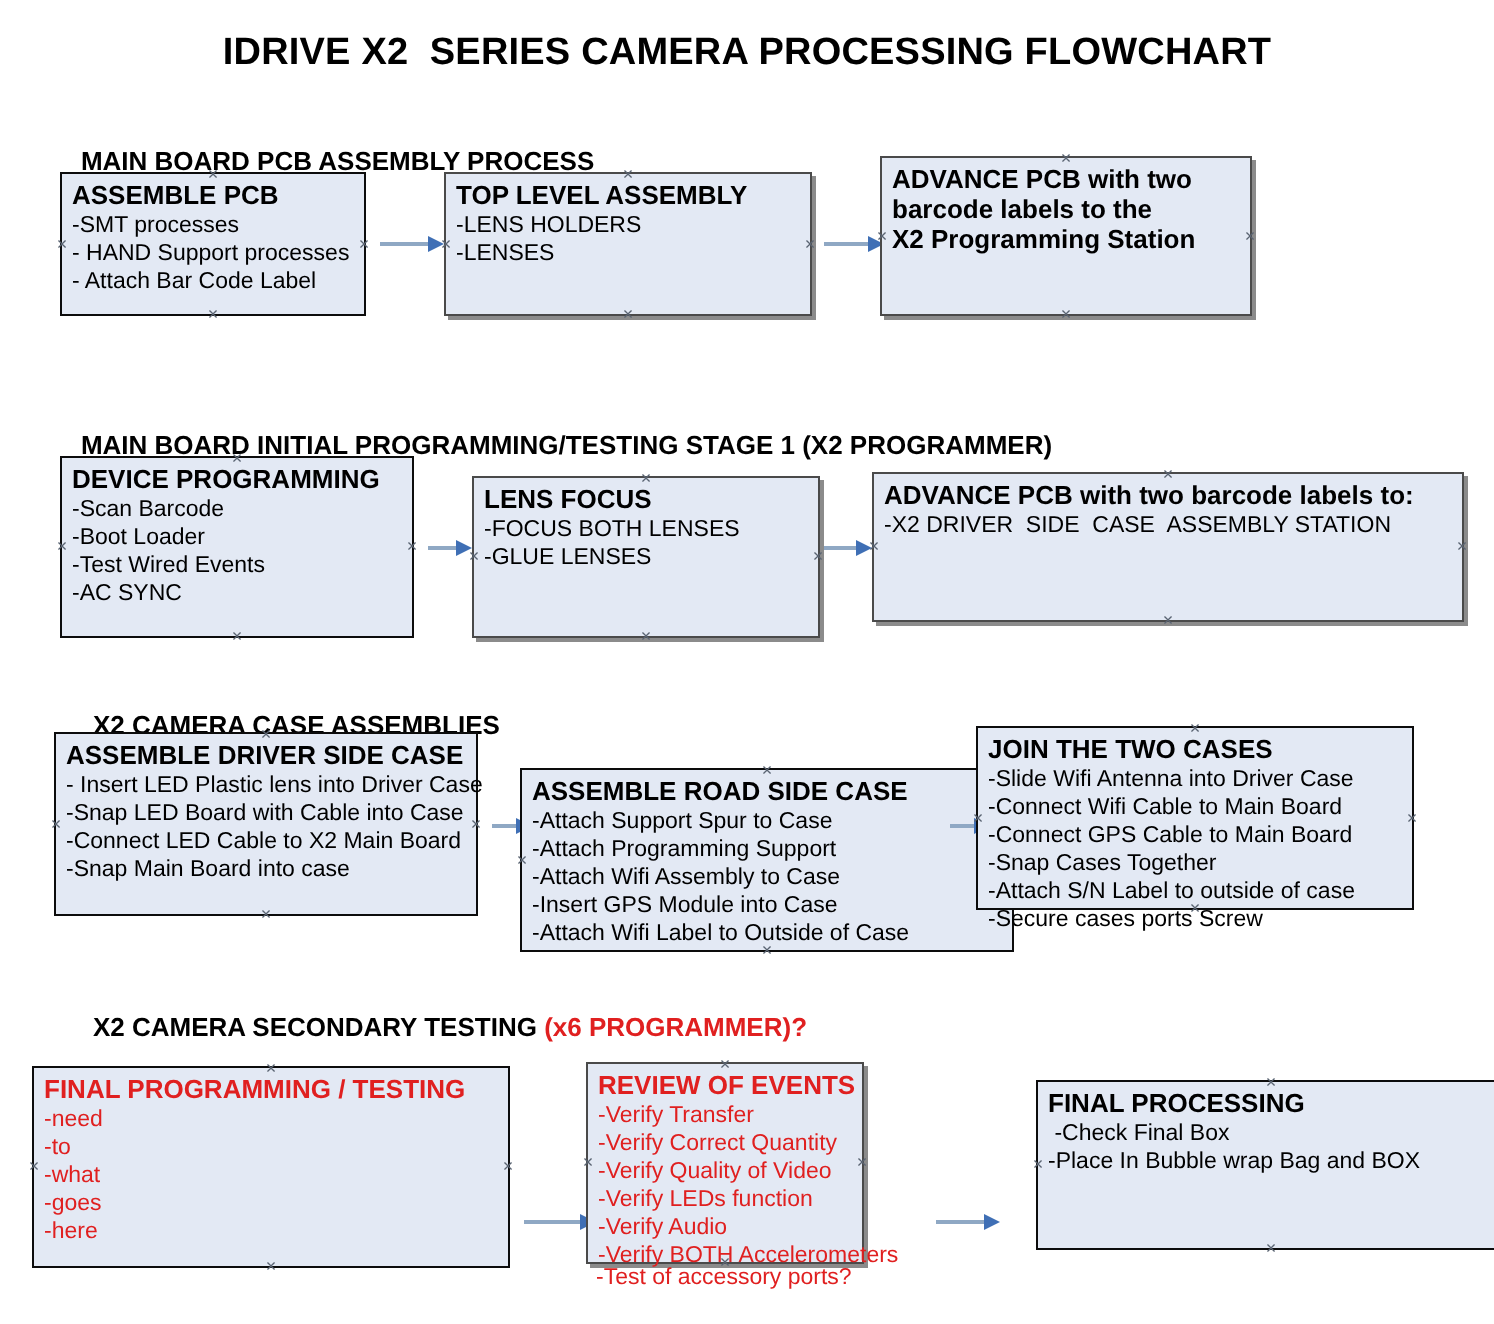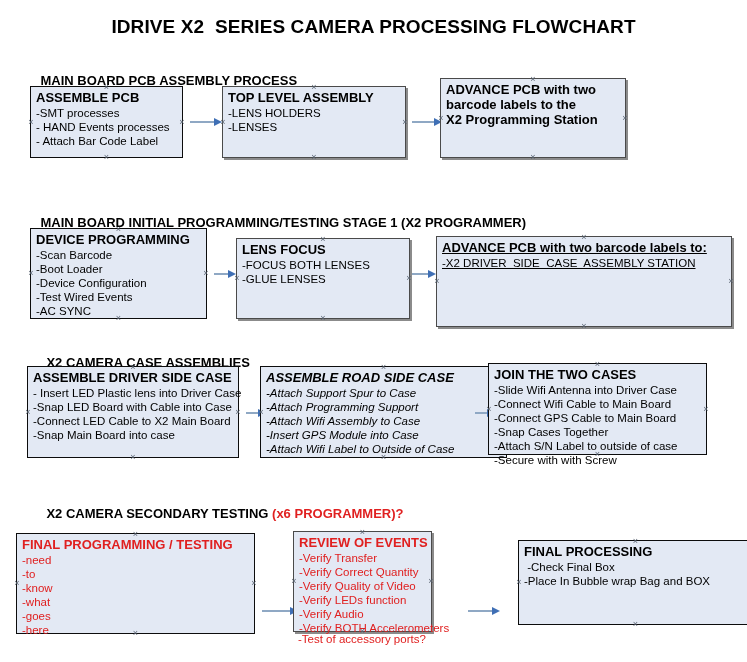"- HAND Events processes" div.box-line { text: Events -> Support }
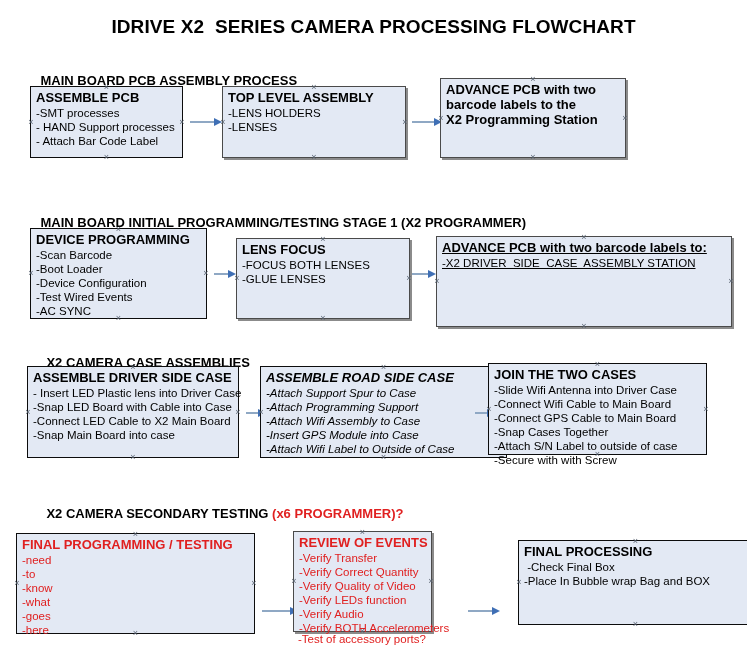"ADVANCE PCB with two barcode labels to:" div.box { height: 91px -> 75px; text-decoration: underline -> none }
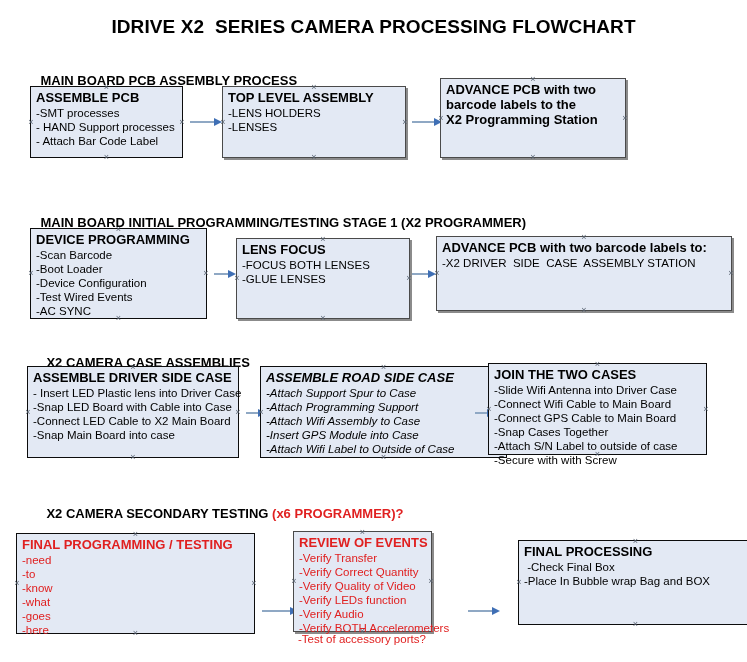"-Device Configuration" div.box-line { html: <div>-Device Configuration</div> -> none }
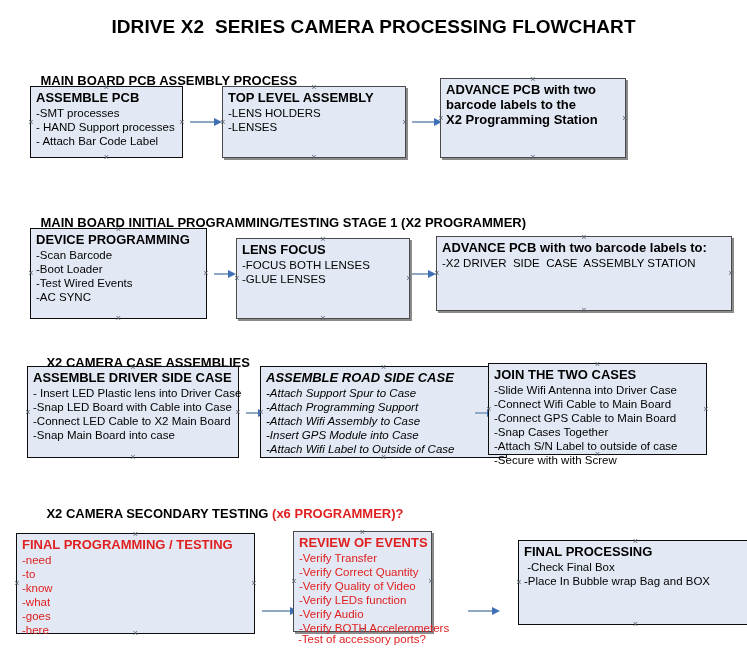"ASSEMBLE ROAD SIDE CASE" div.box { font-style: italic -> none; top: 366px -> 384px }
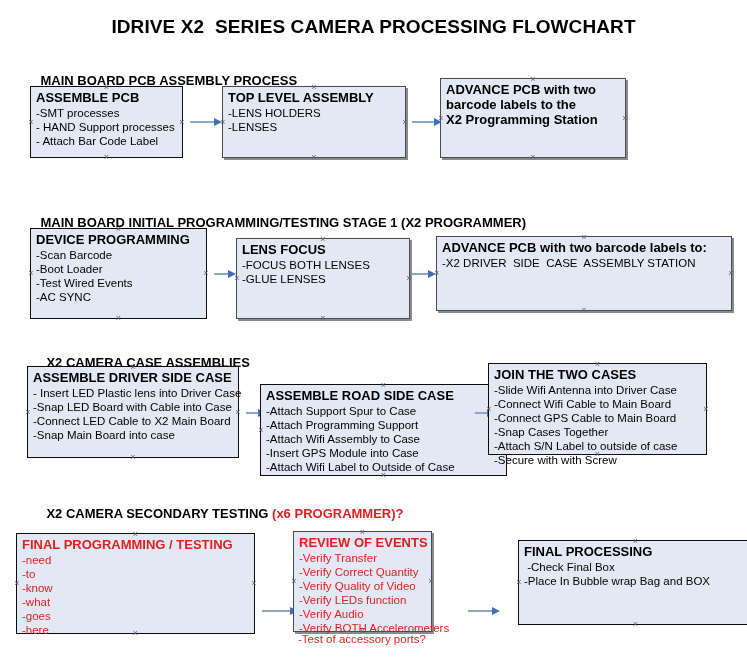"-Secure with with Screw" div.box-line { text: with with -> cases ports }
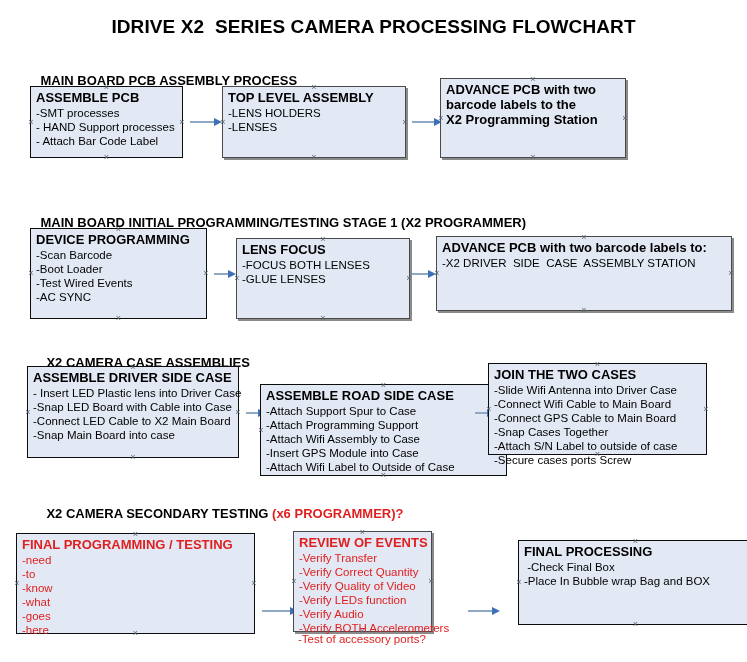"-know" div.box-line { html: <div>-know</div> -> none }
